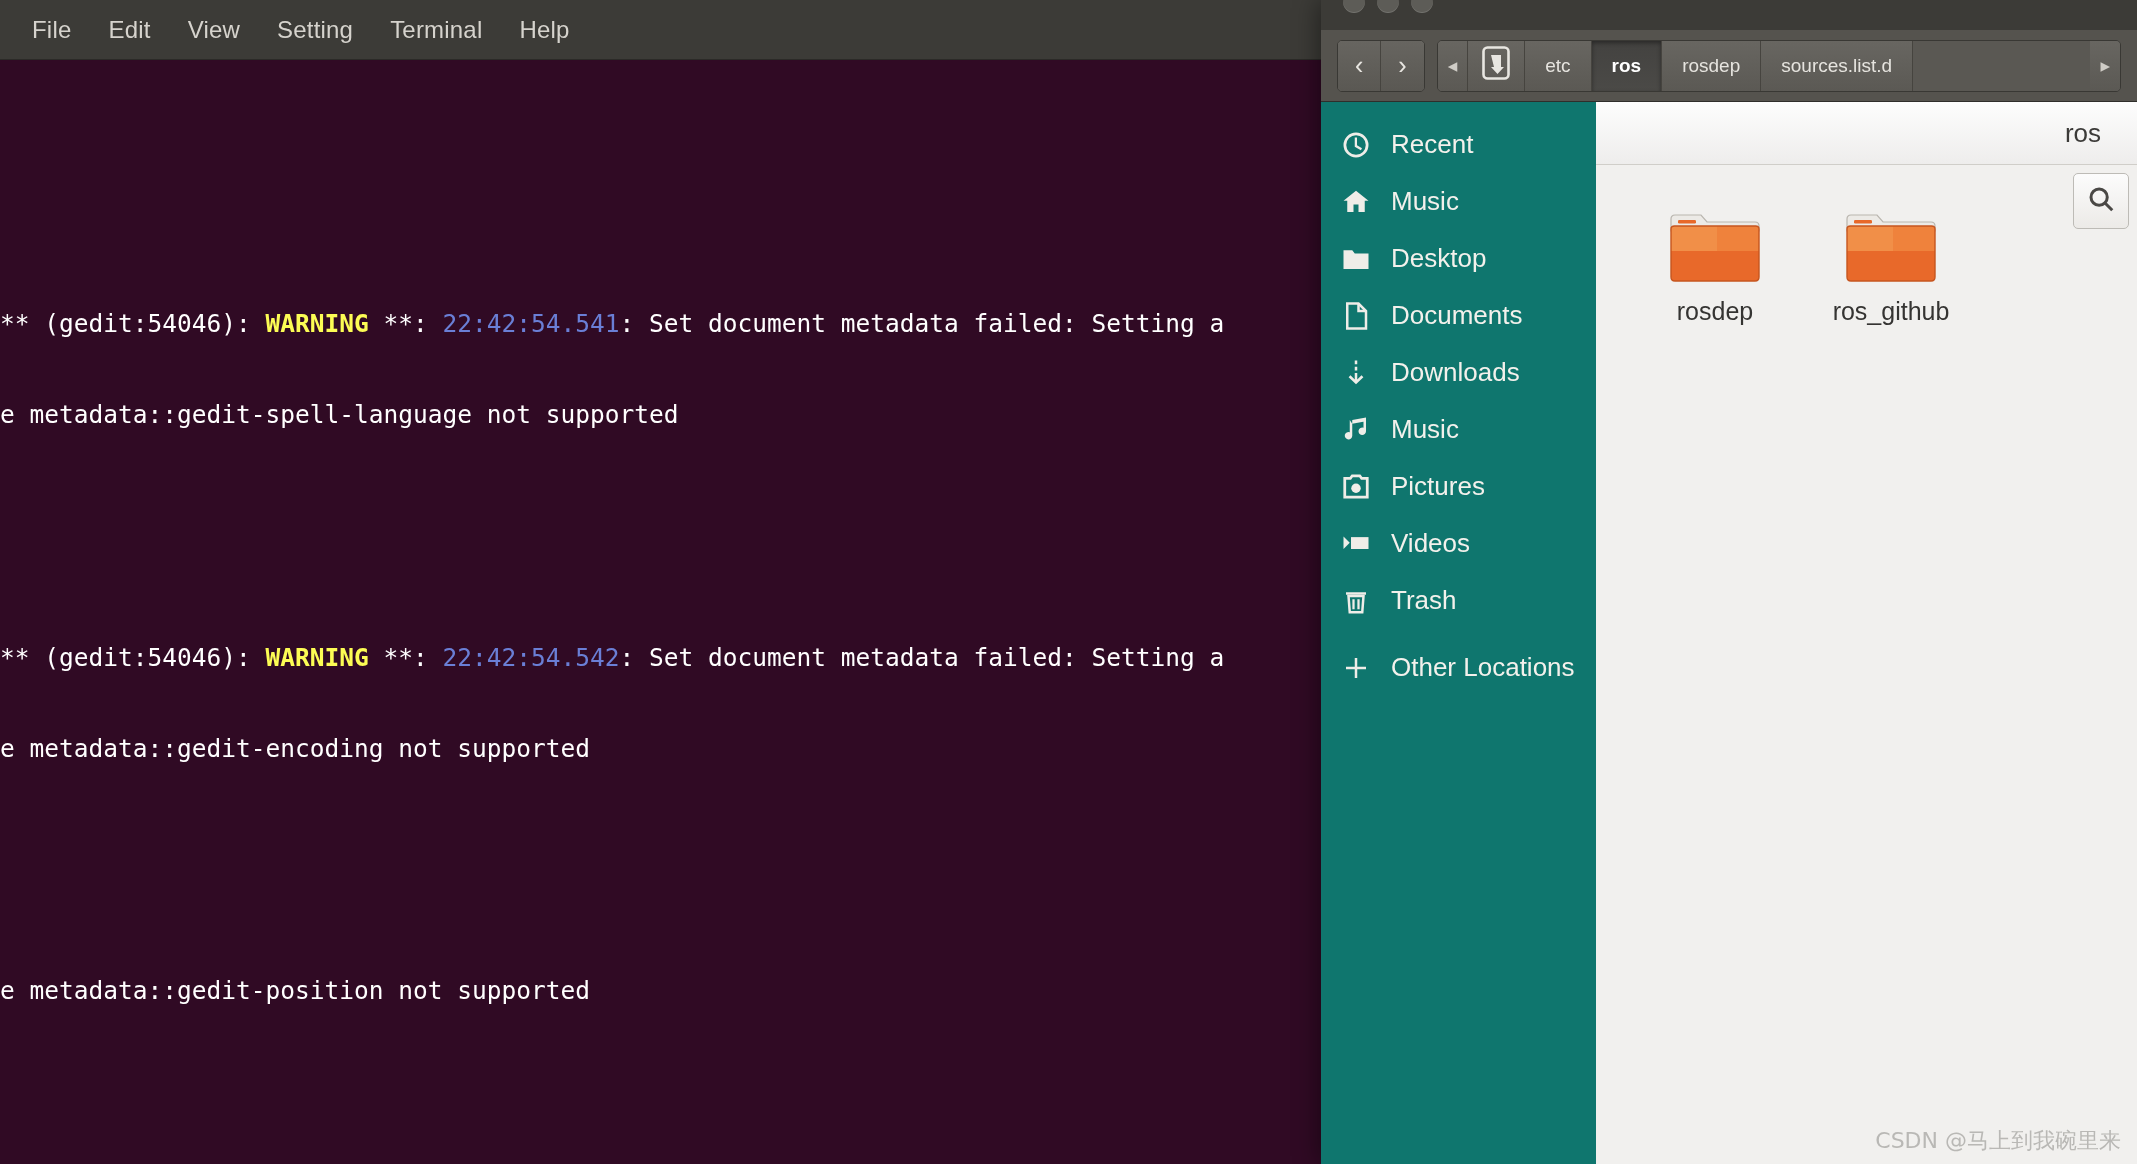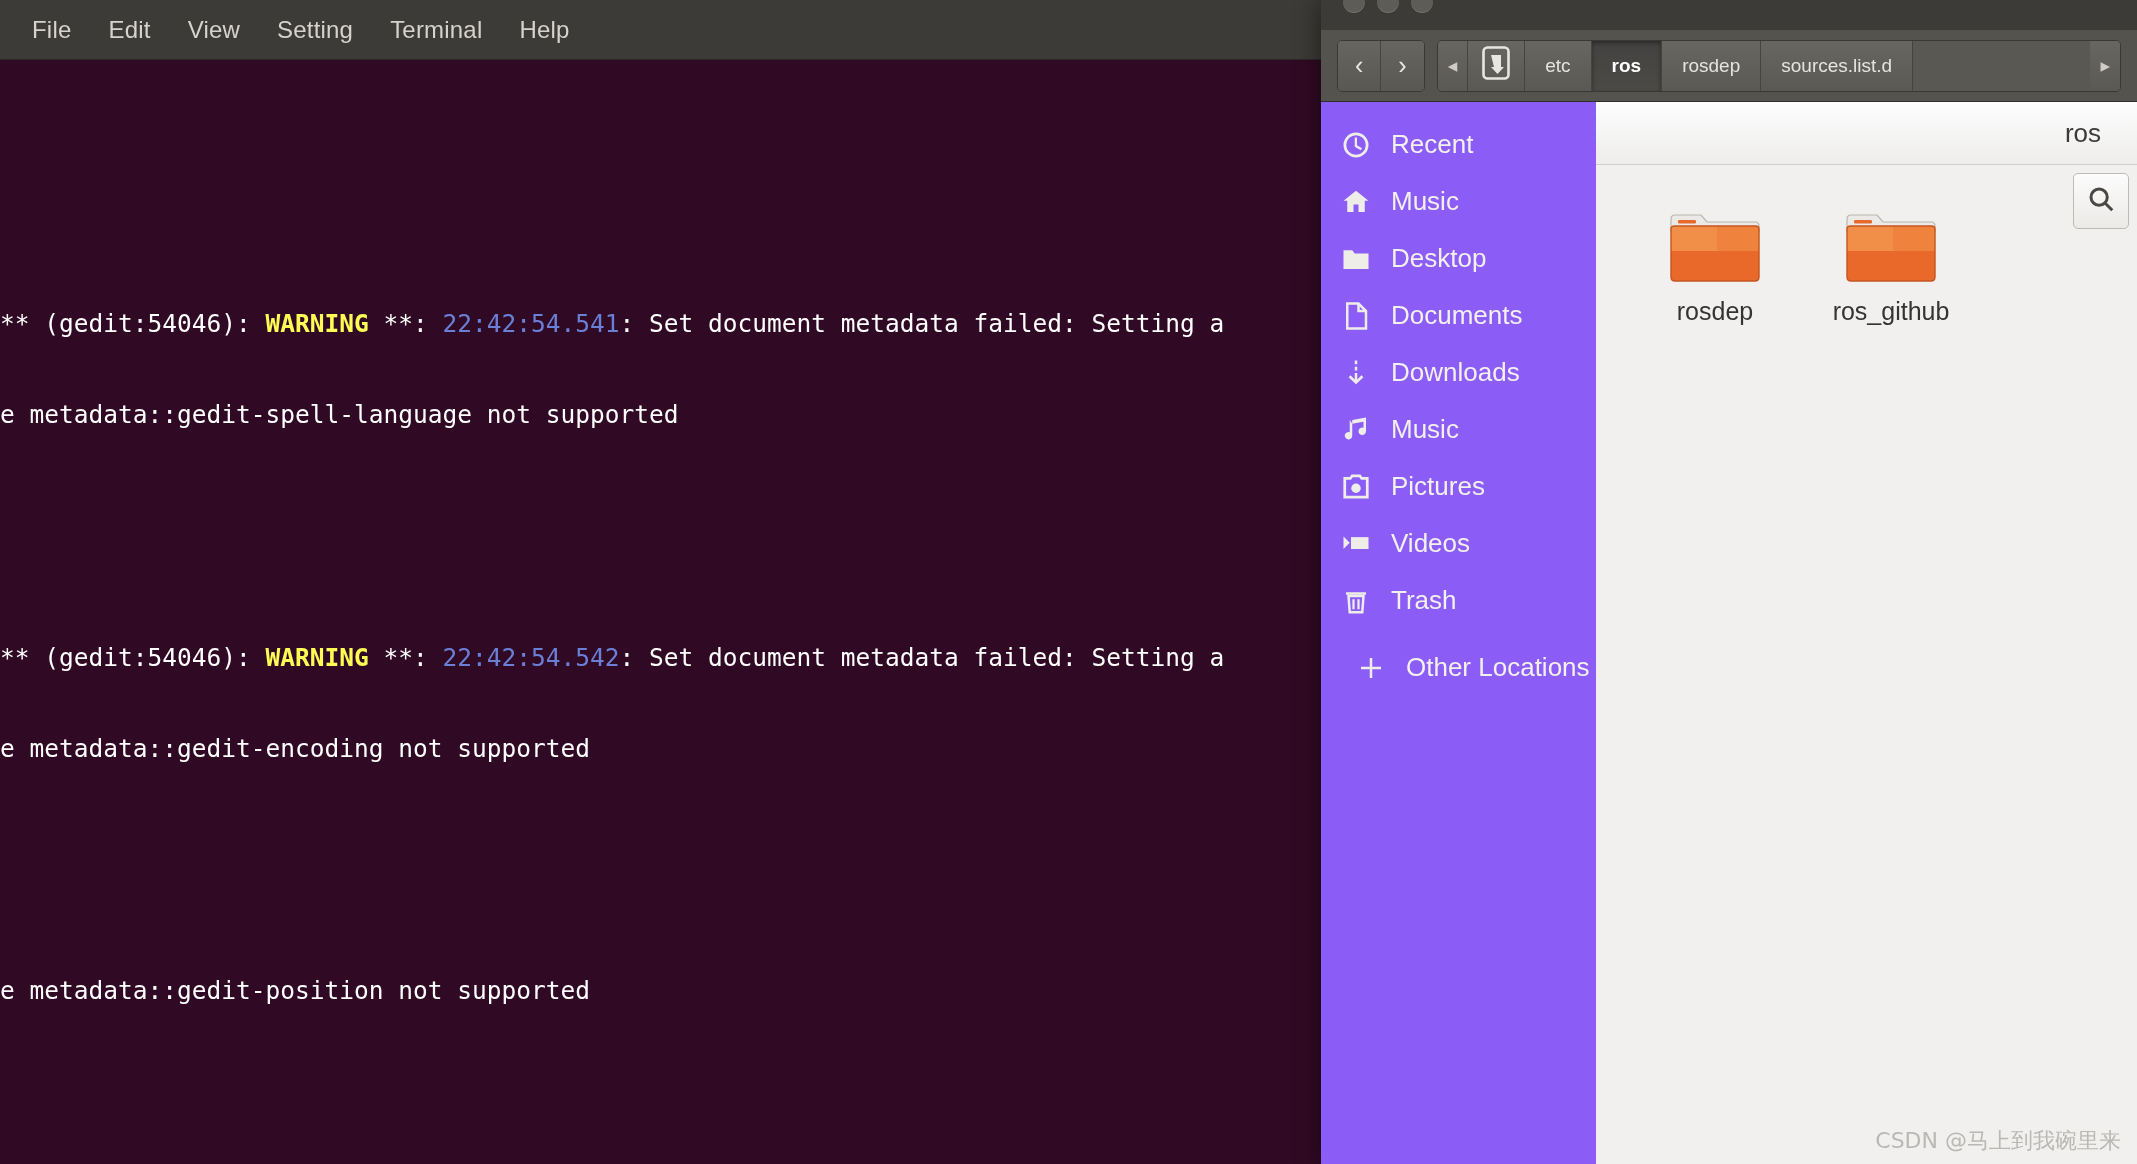"Recent" #nautilus-sidebar { background: #8b5cf6 -> #0f766e }
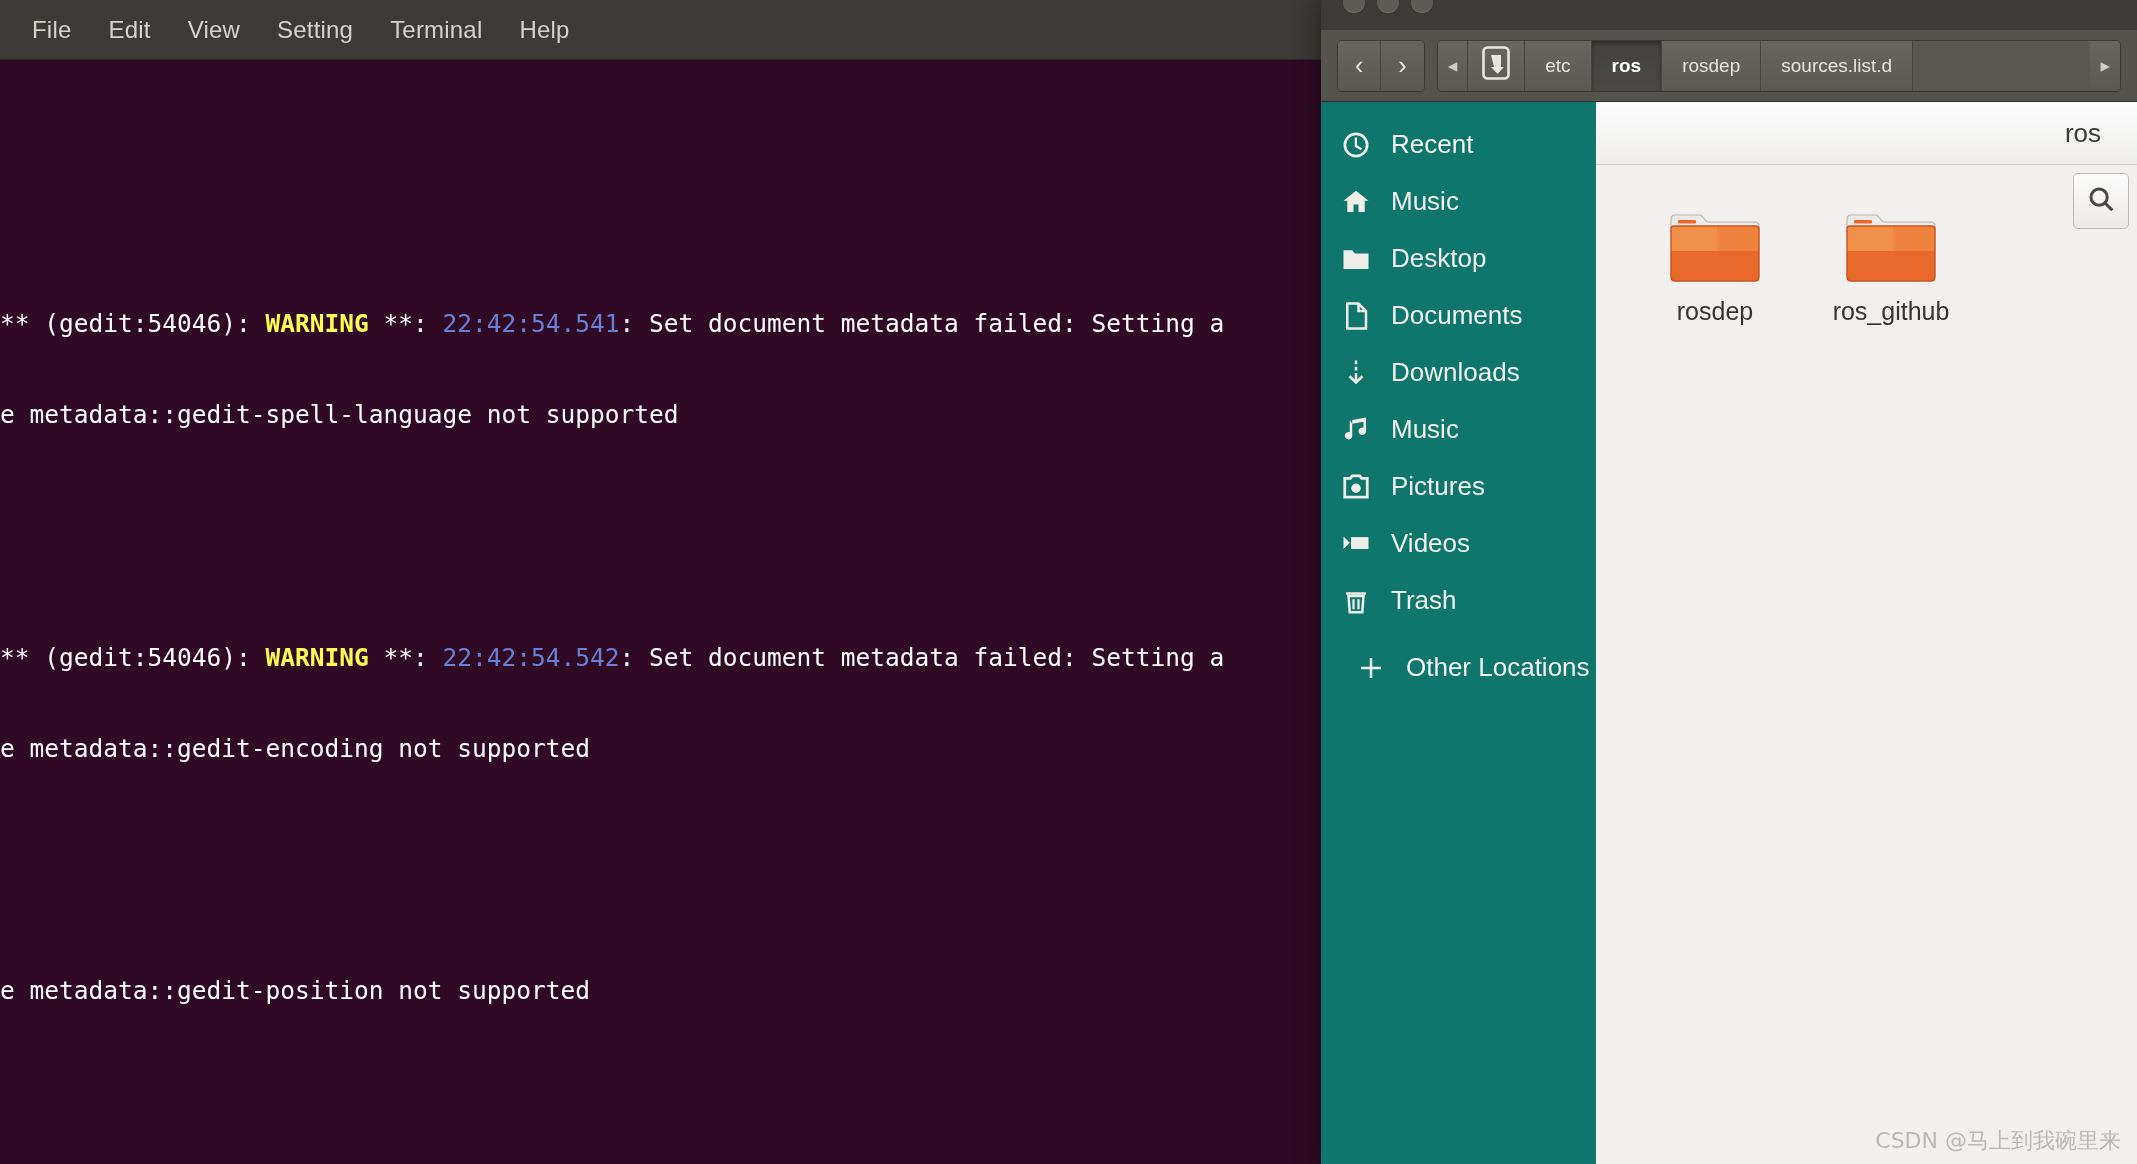"Other Locations" div.side-item { margin-left: 15px -> none }
